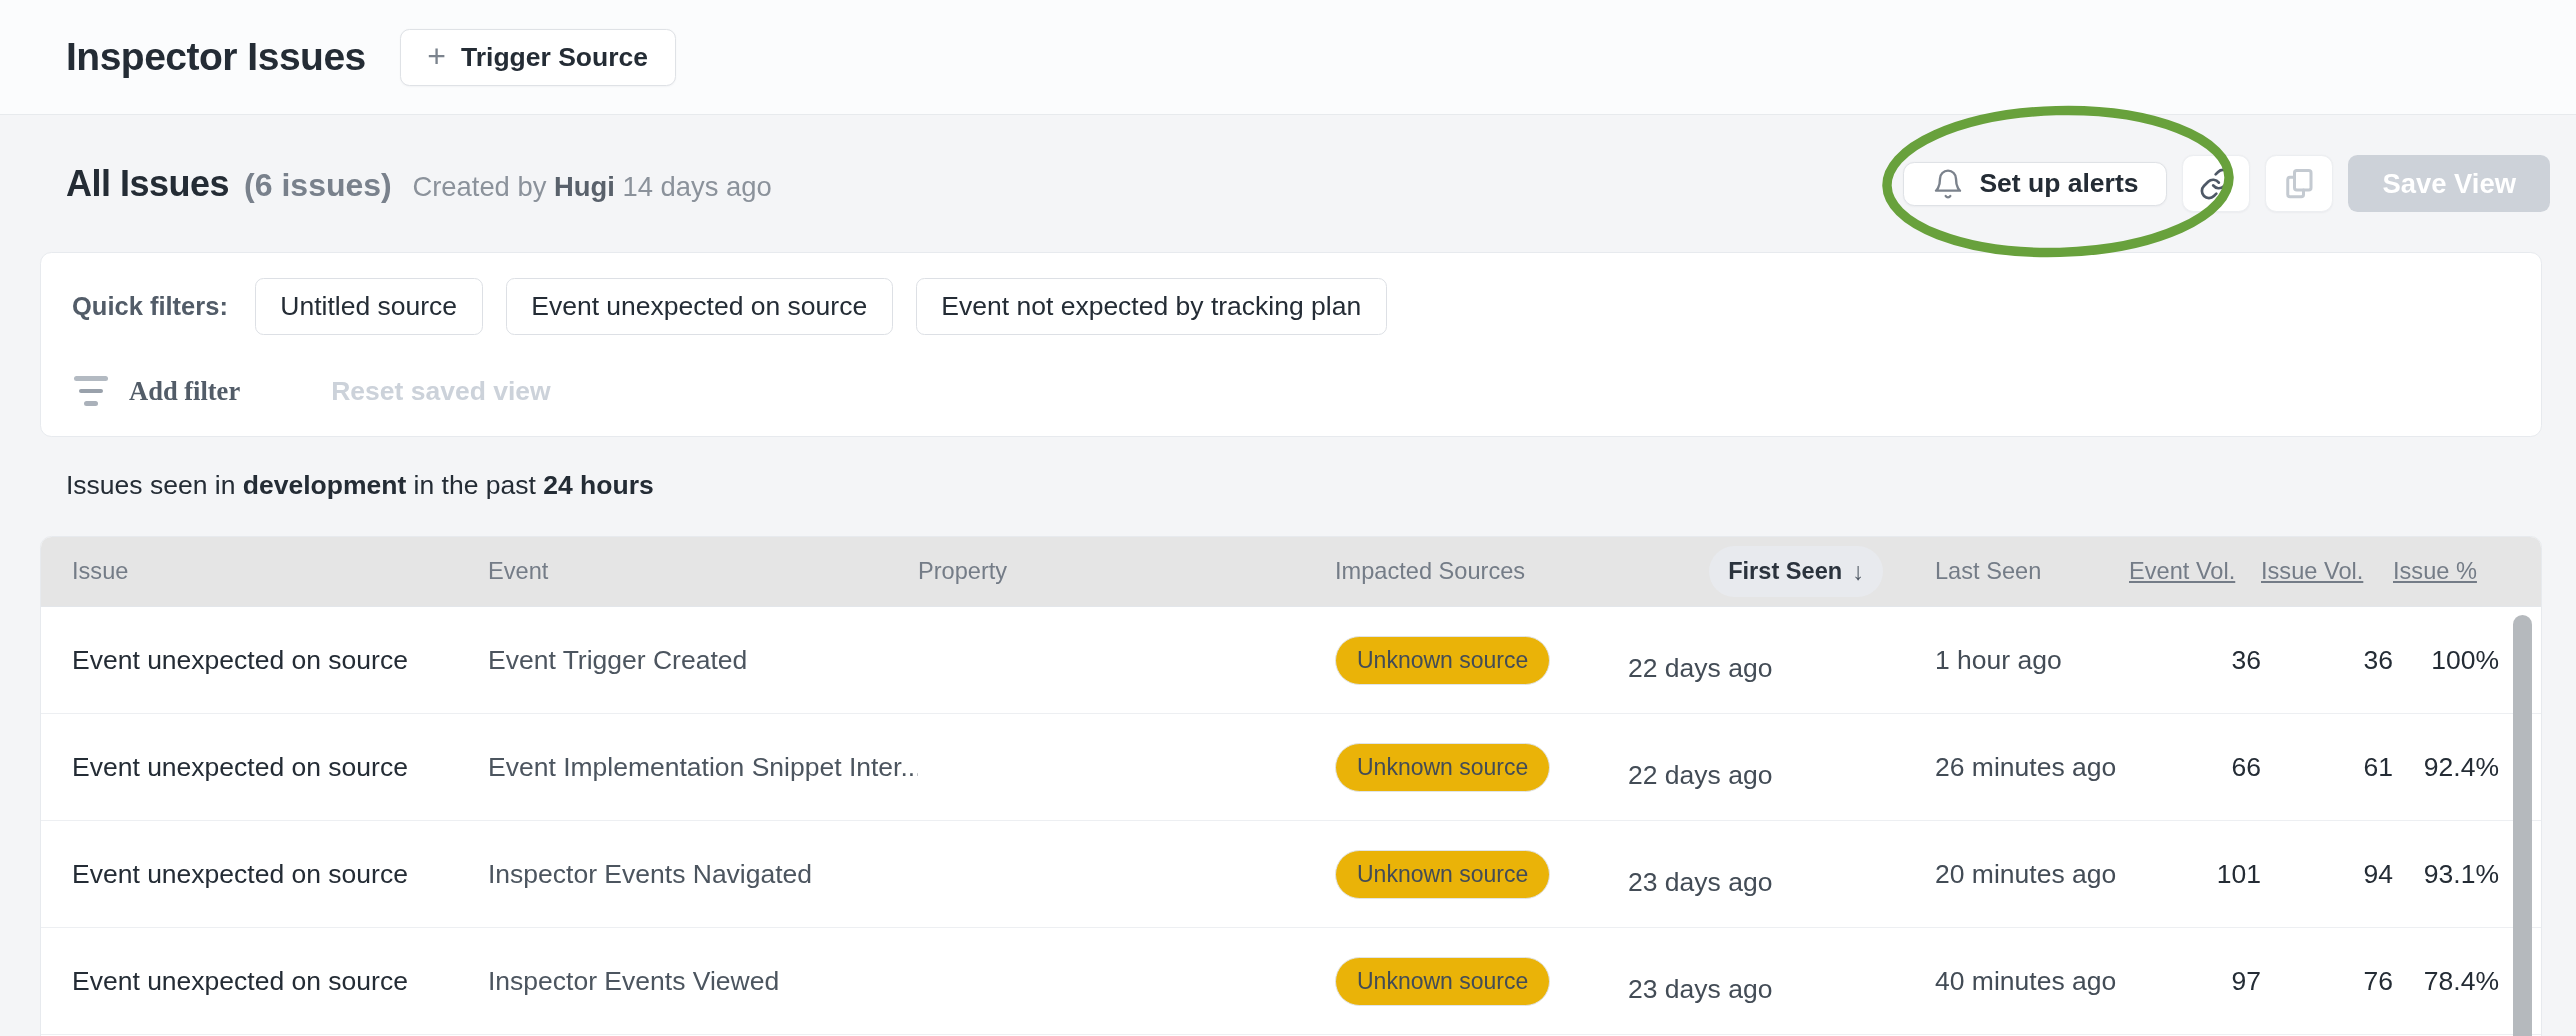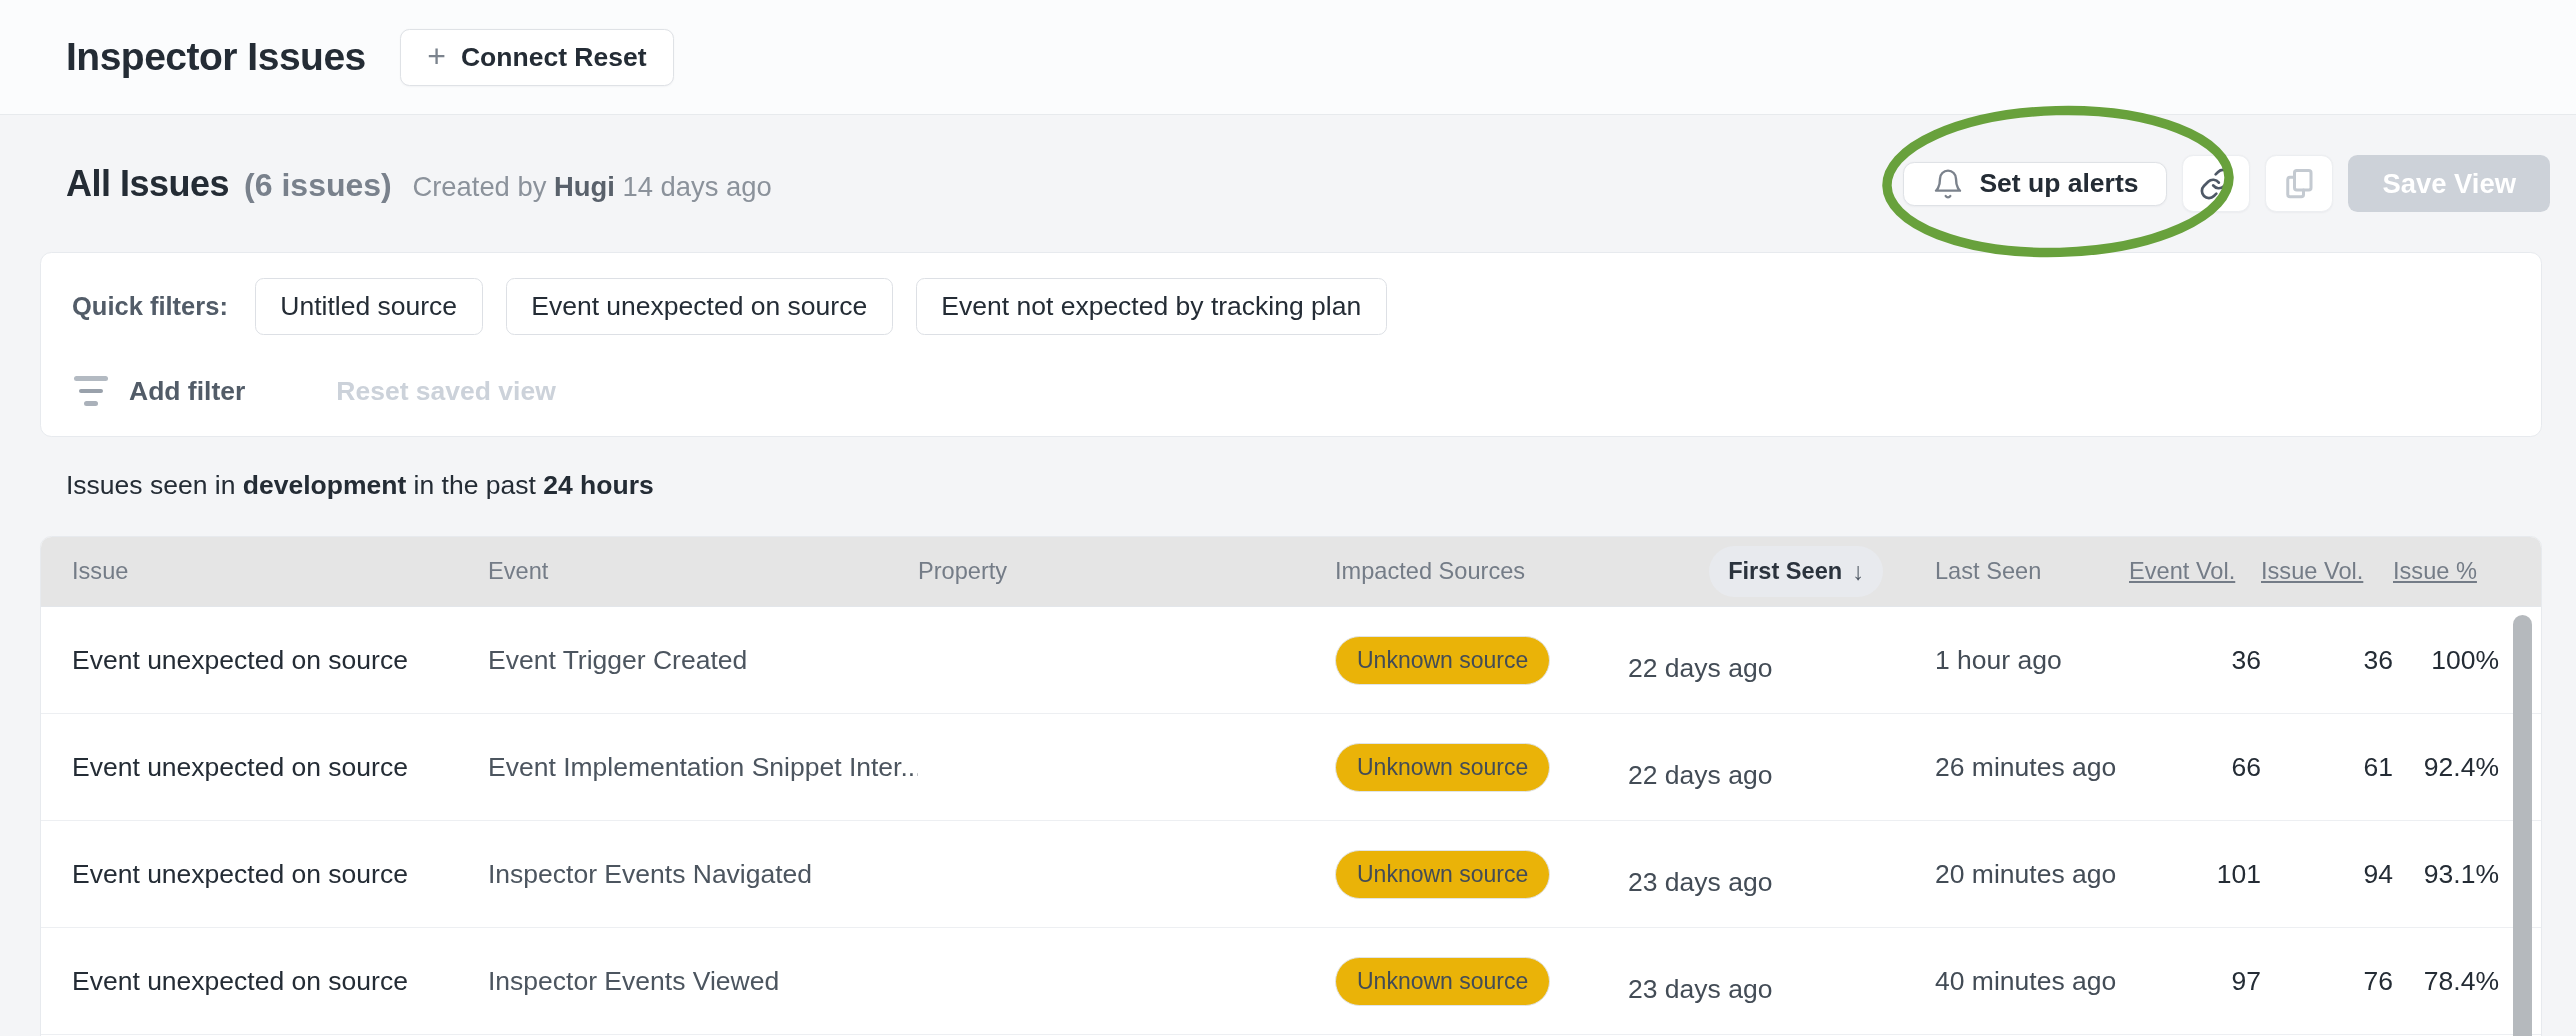"Connect Reset" span { text: Connect Reset -> Trigger Source }
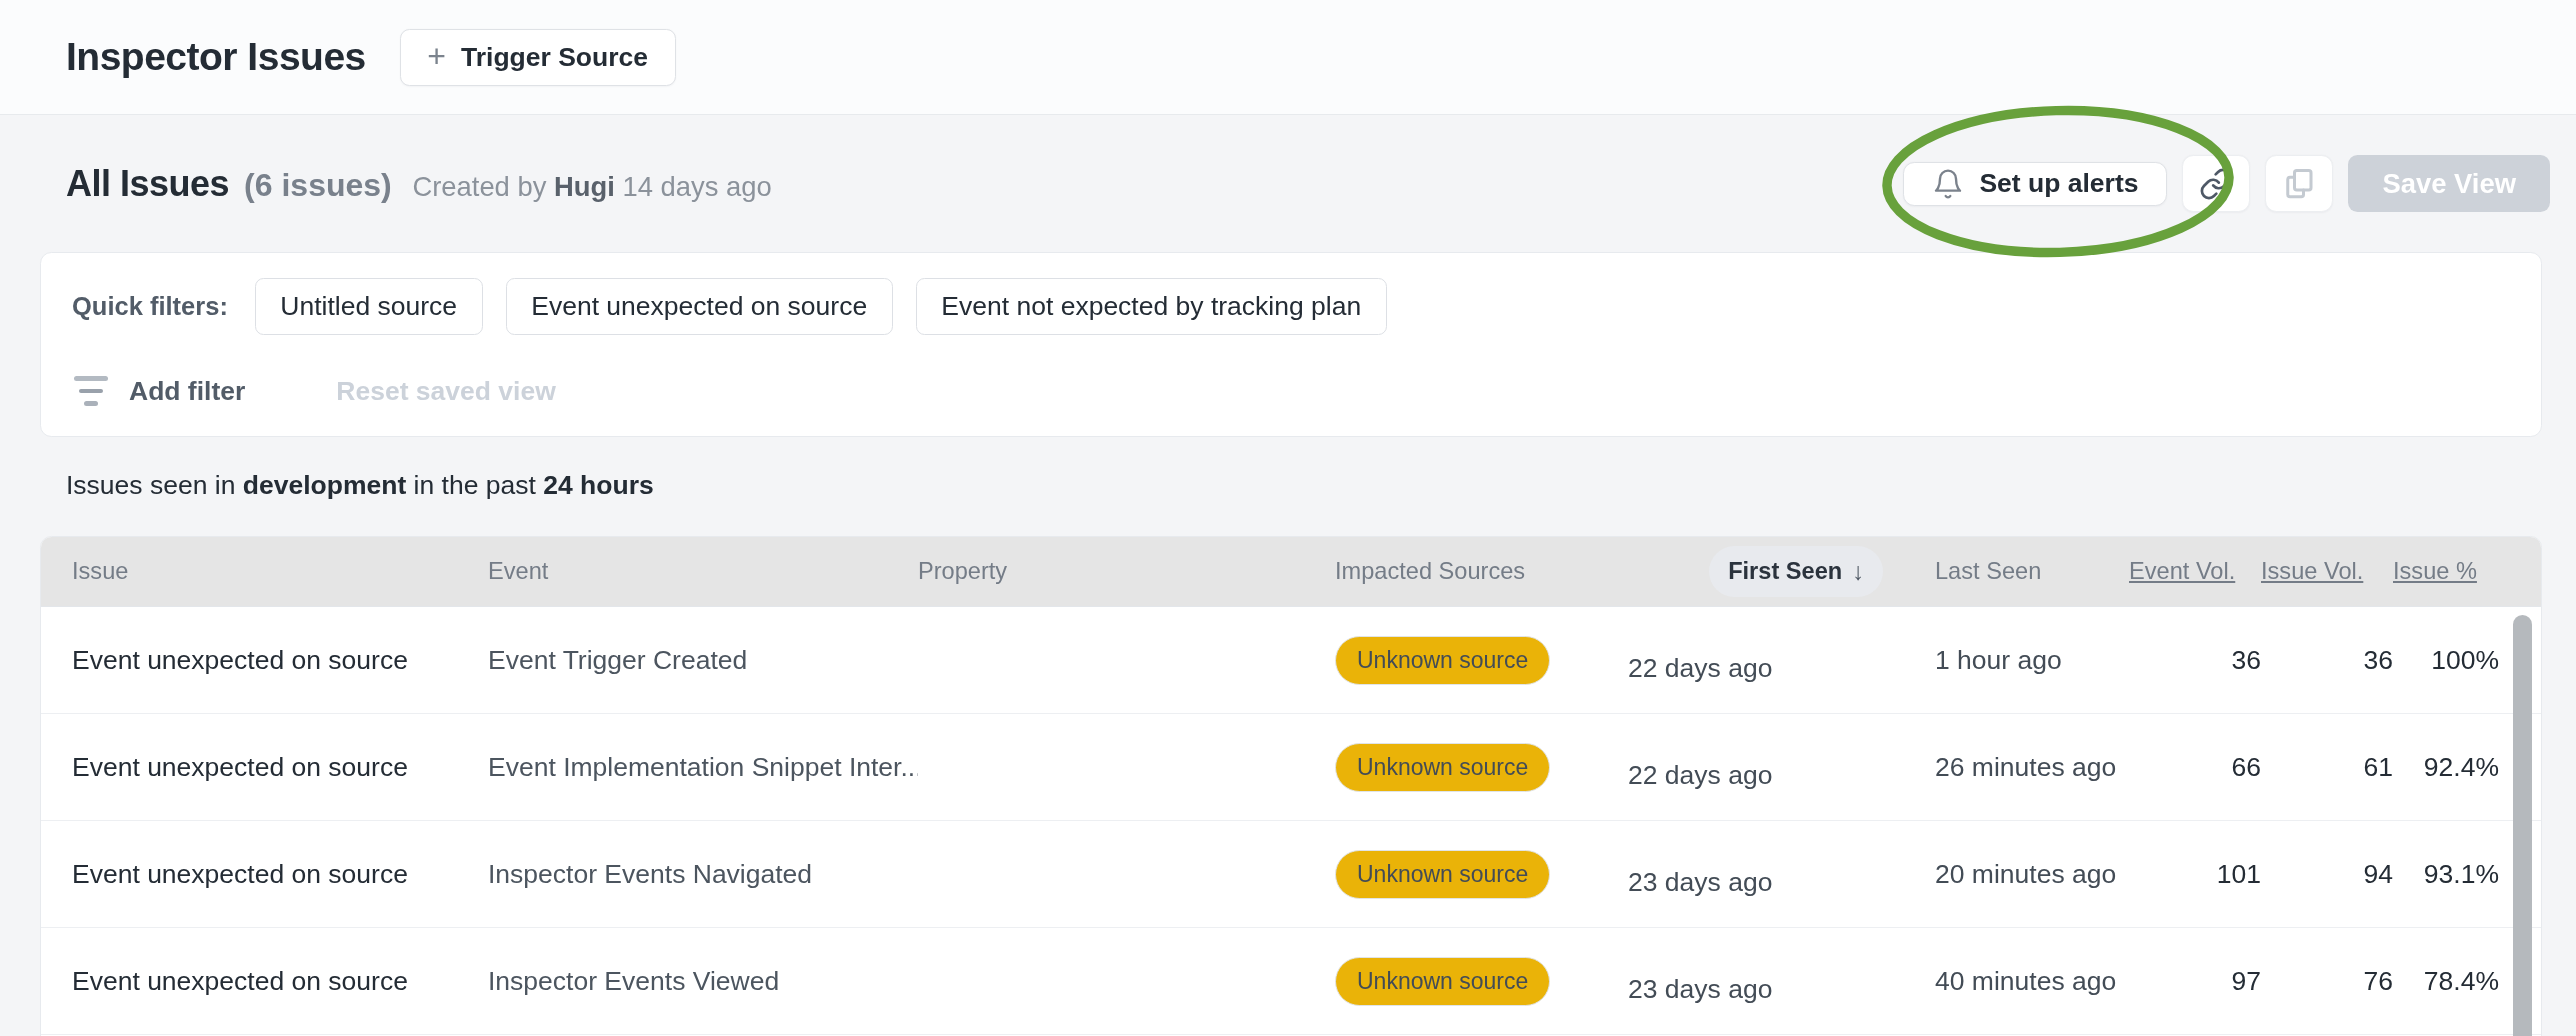"Add filter" .add-filter-label { font-family: none -> Liberation Serif, serif }
